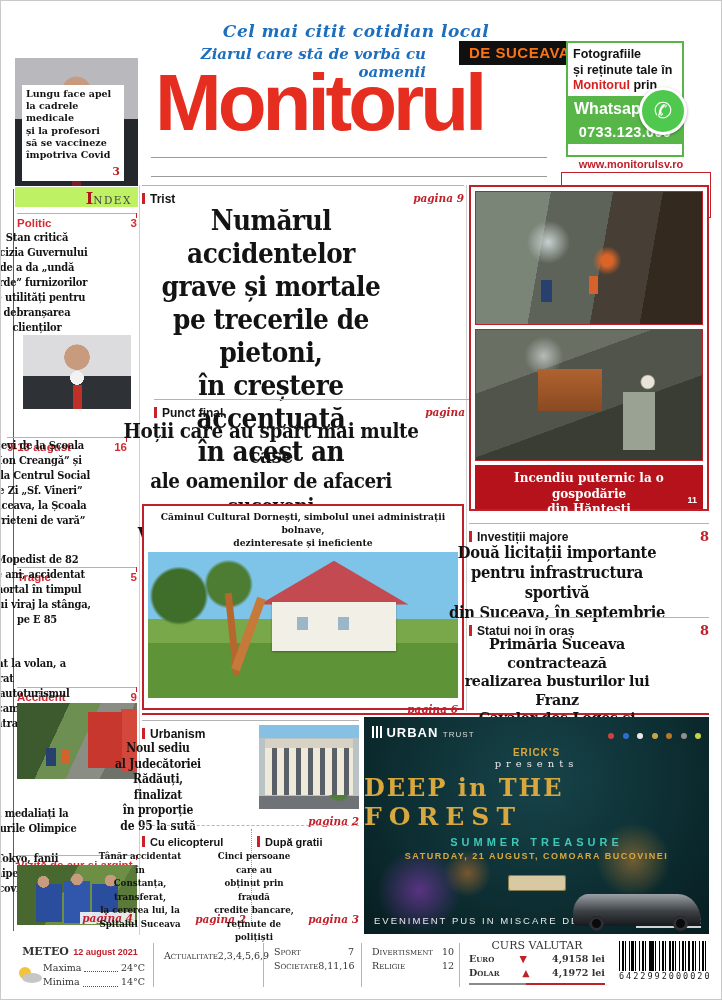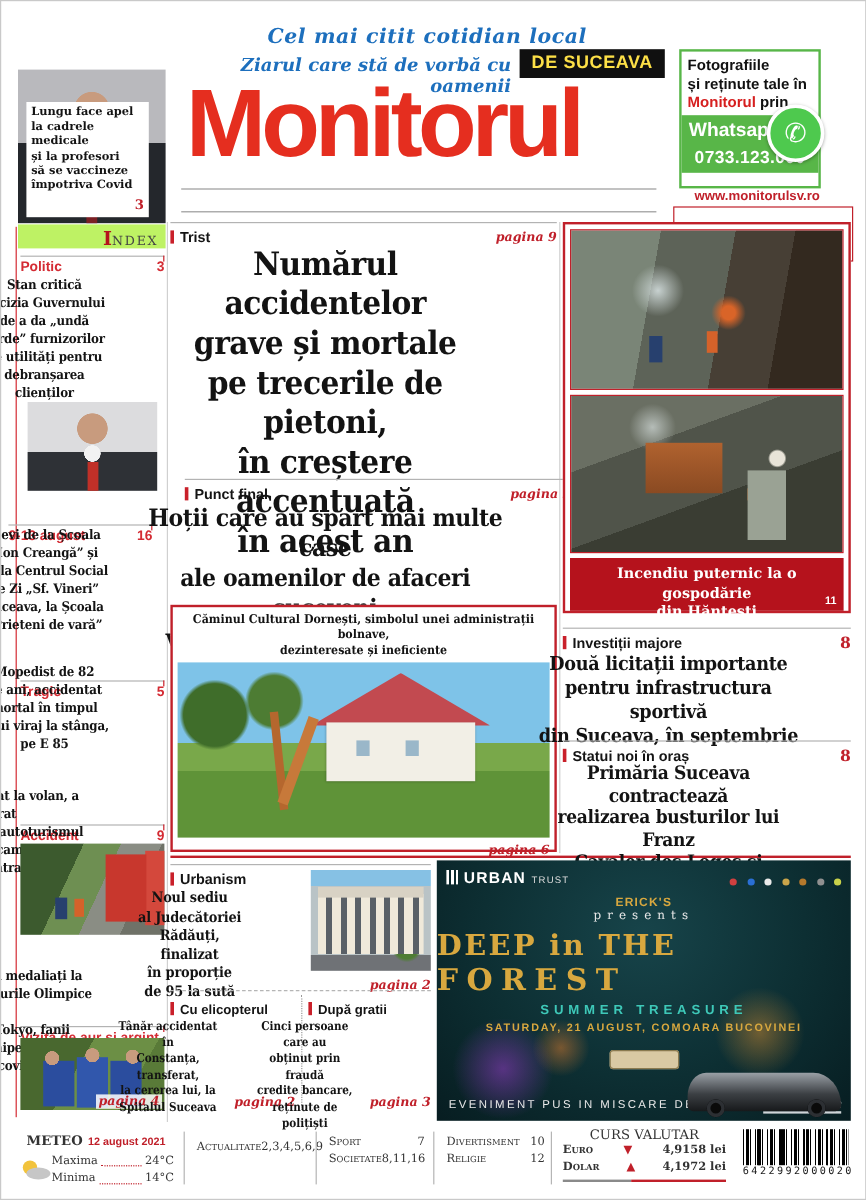"DE SUCEAVA" .badge { color: #fde047 -> #f97316; margin-left: none -> 26px }
